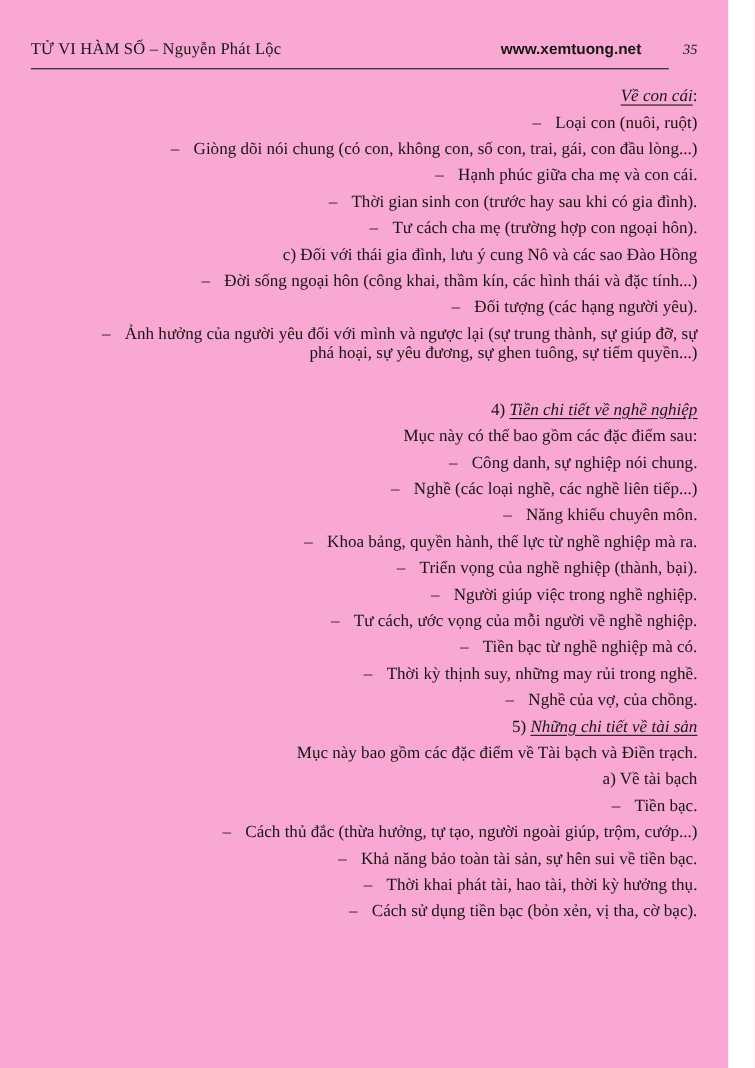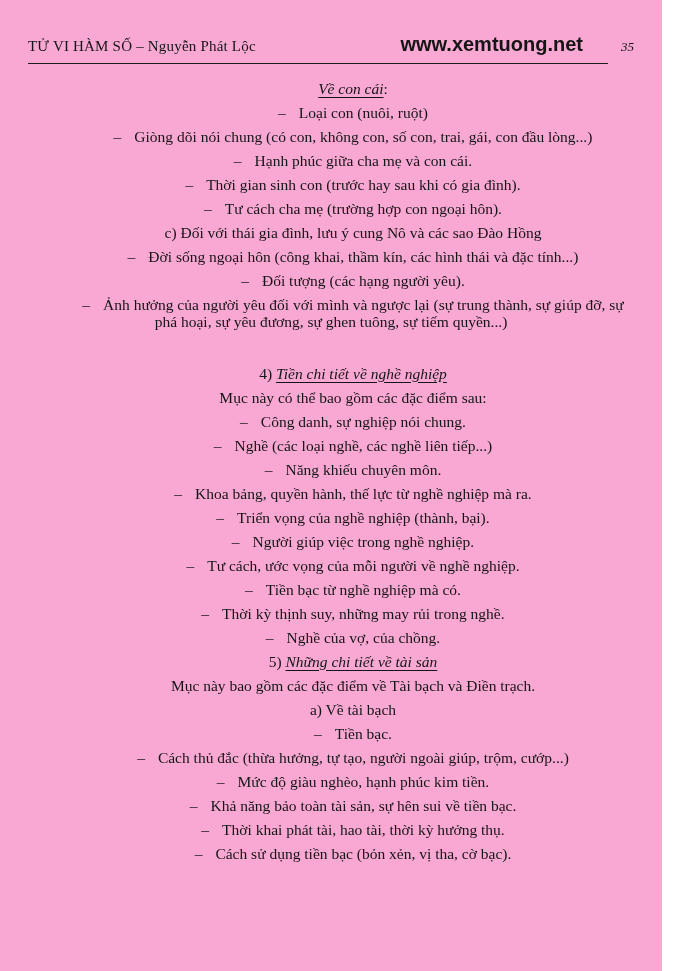"www.xemtuong.net" .h-site { font-size: 20px -> 14px }
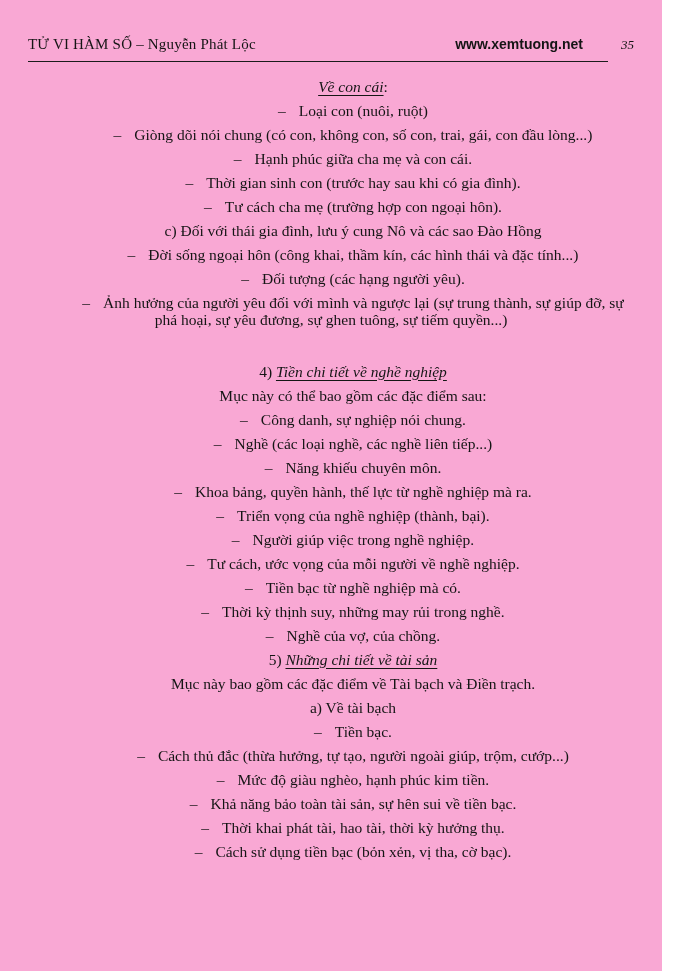"Về con cái:" .item { text-align: center -> right }
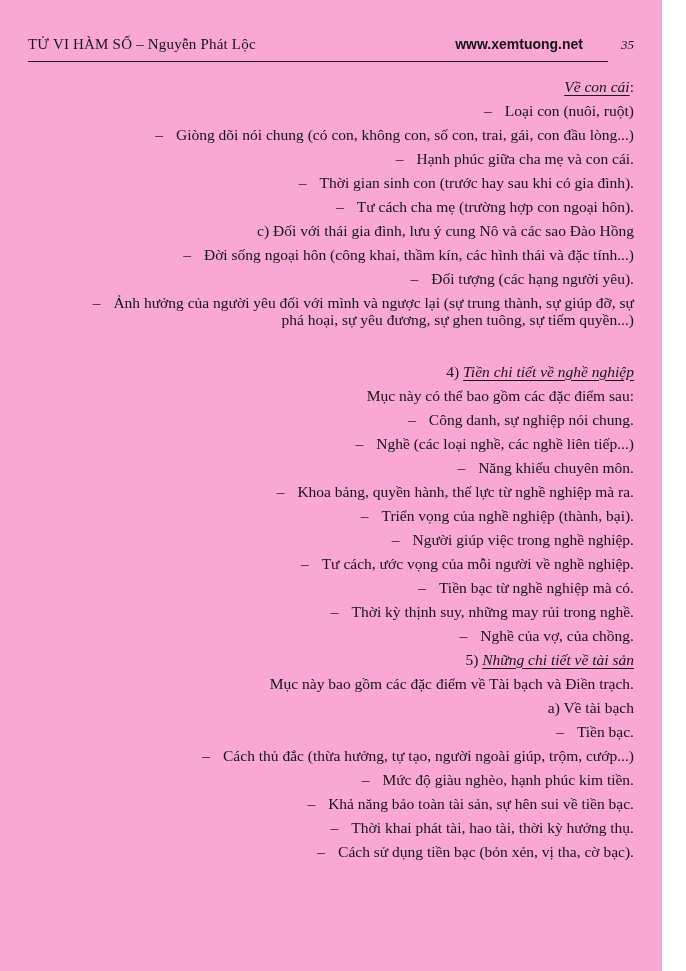"– Mức độ giàu nghèo," p.item { html: <p><span>–</span><span>Mức độ giàu nghèo, hạnh phúc kim tiền.</span></p> -> none }
